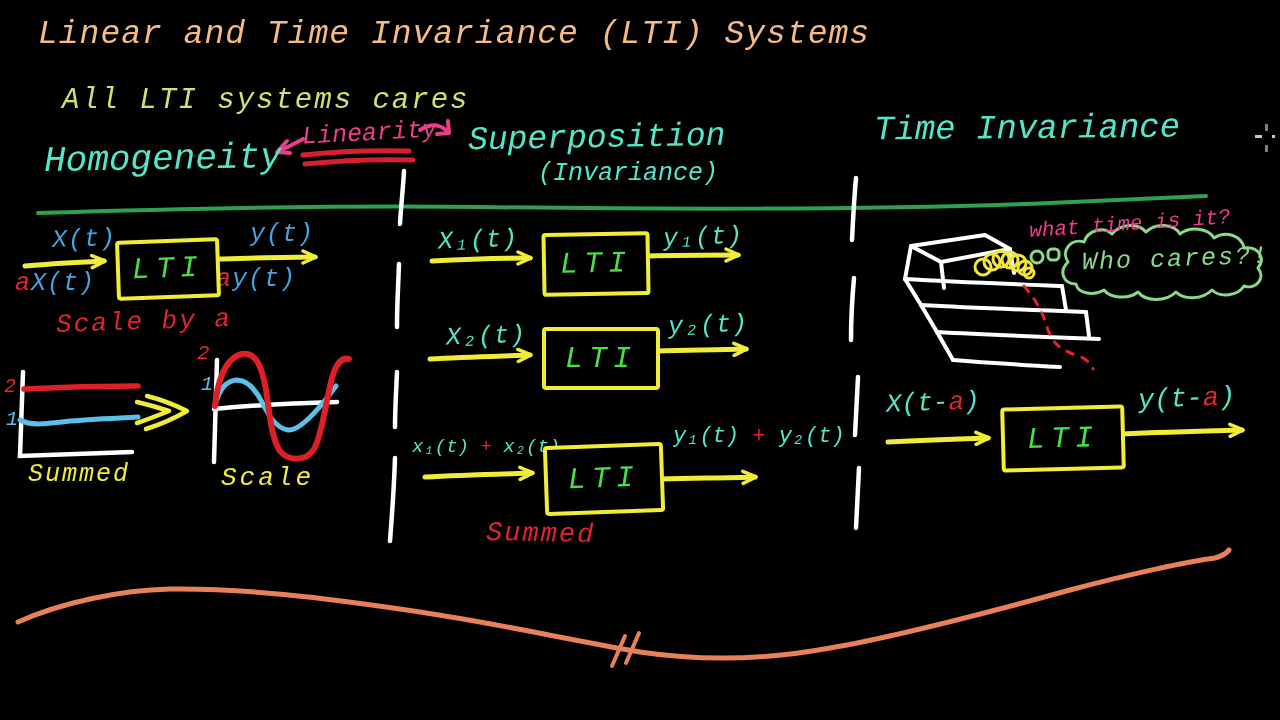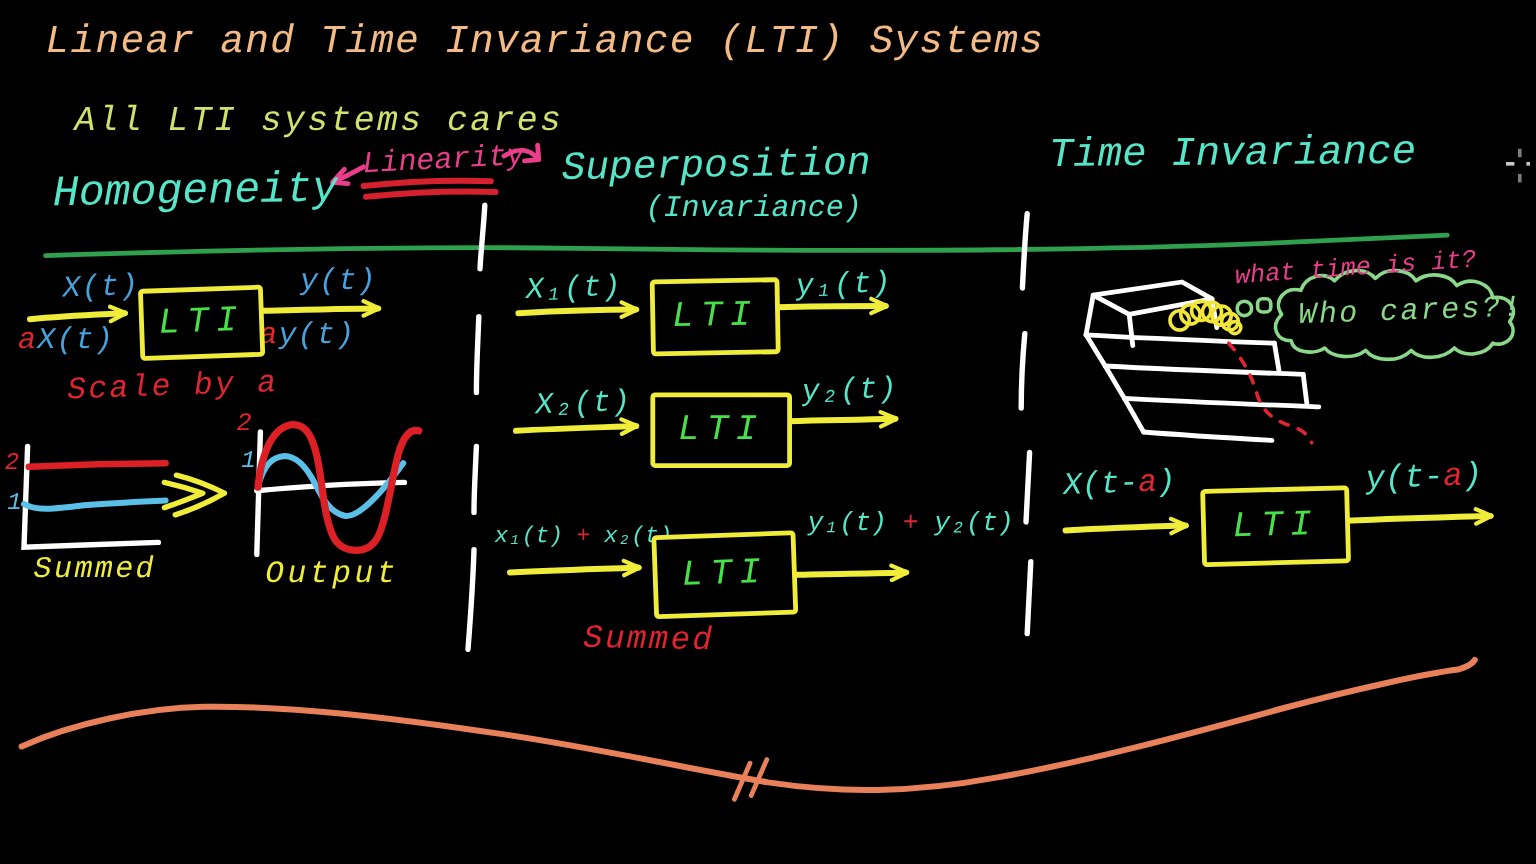"Output" div.hw { text: Output -> Scale }
